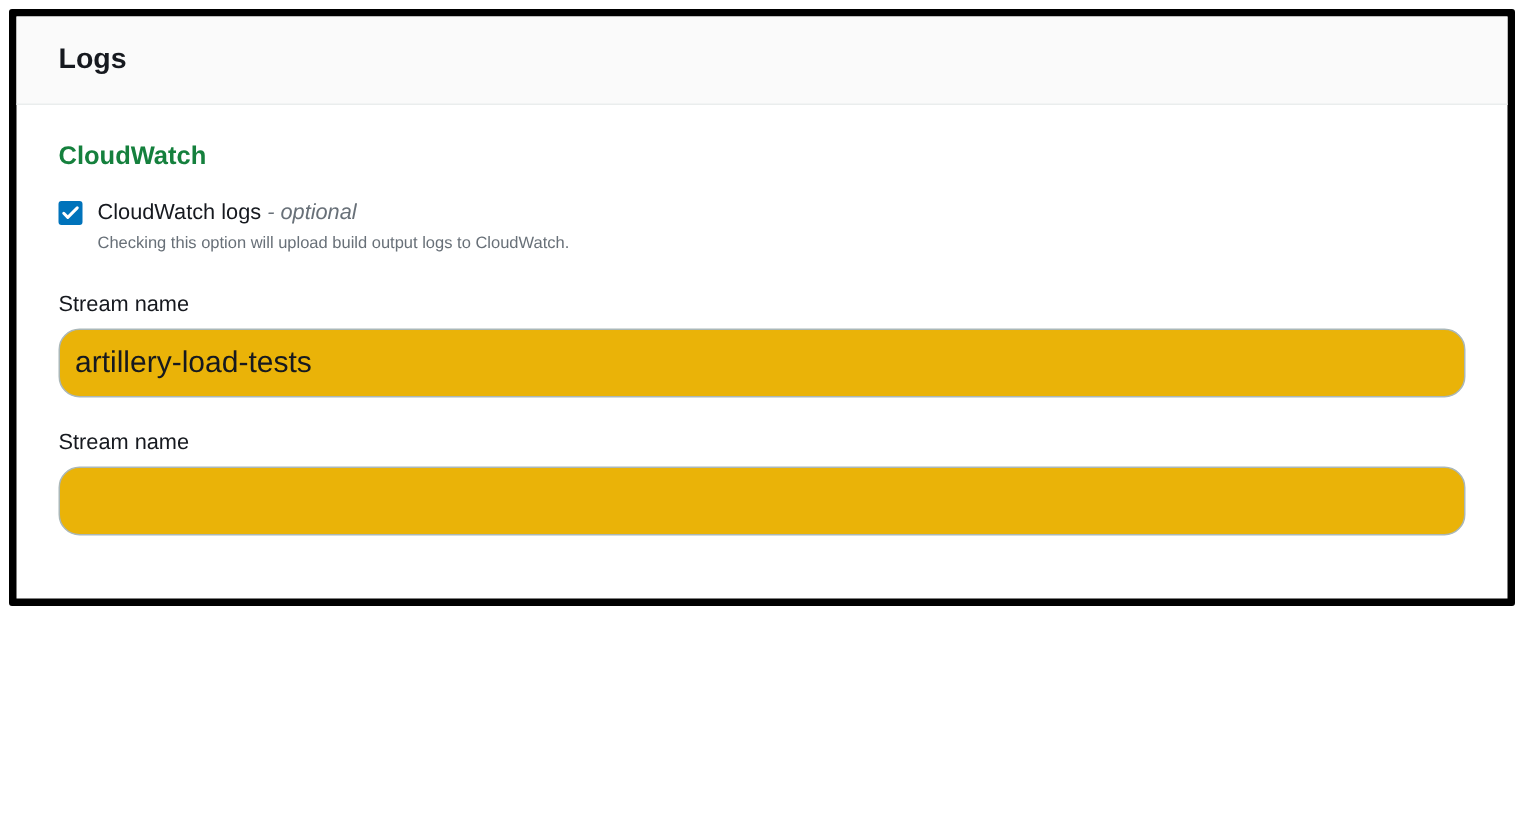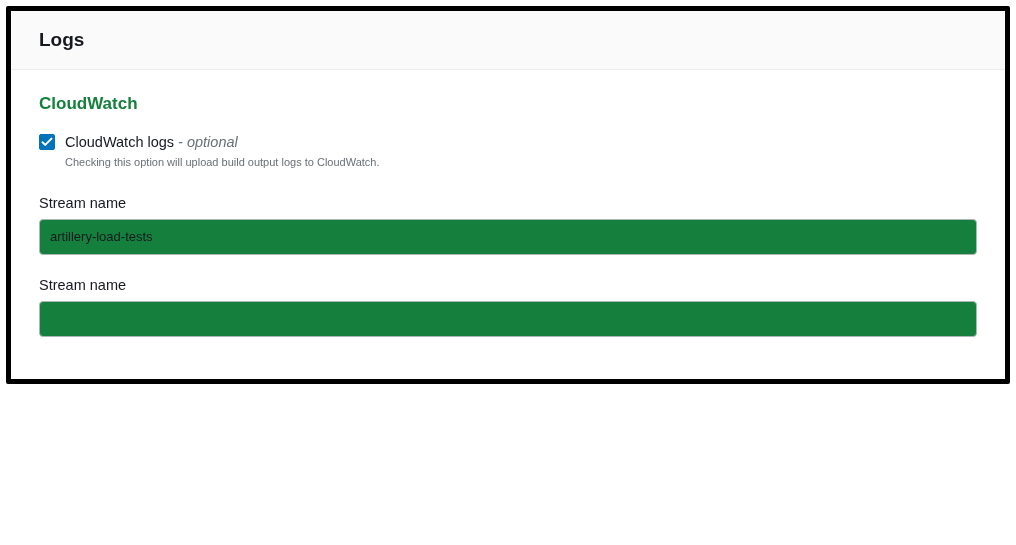"artillery-load-tests" .text-input { background: #15803d -> #eab308; border-radius: 4px -> 14px; font-size: 13px -> 20px }
